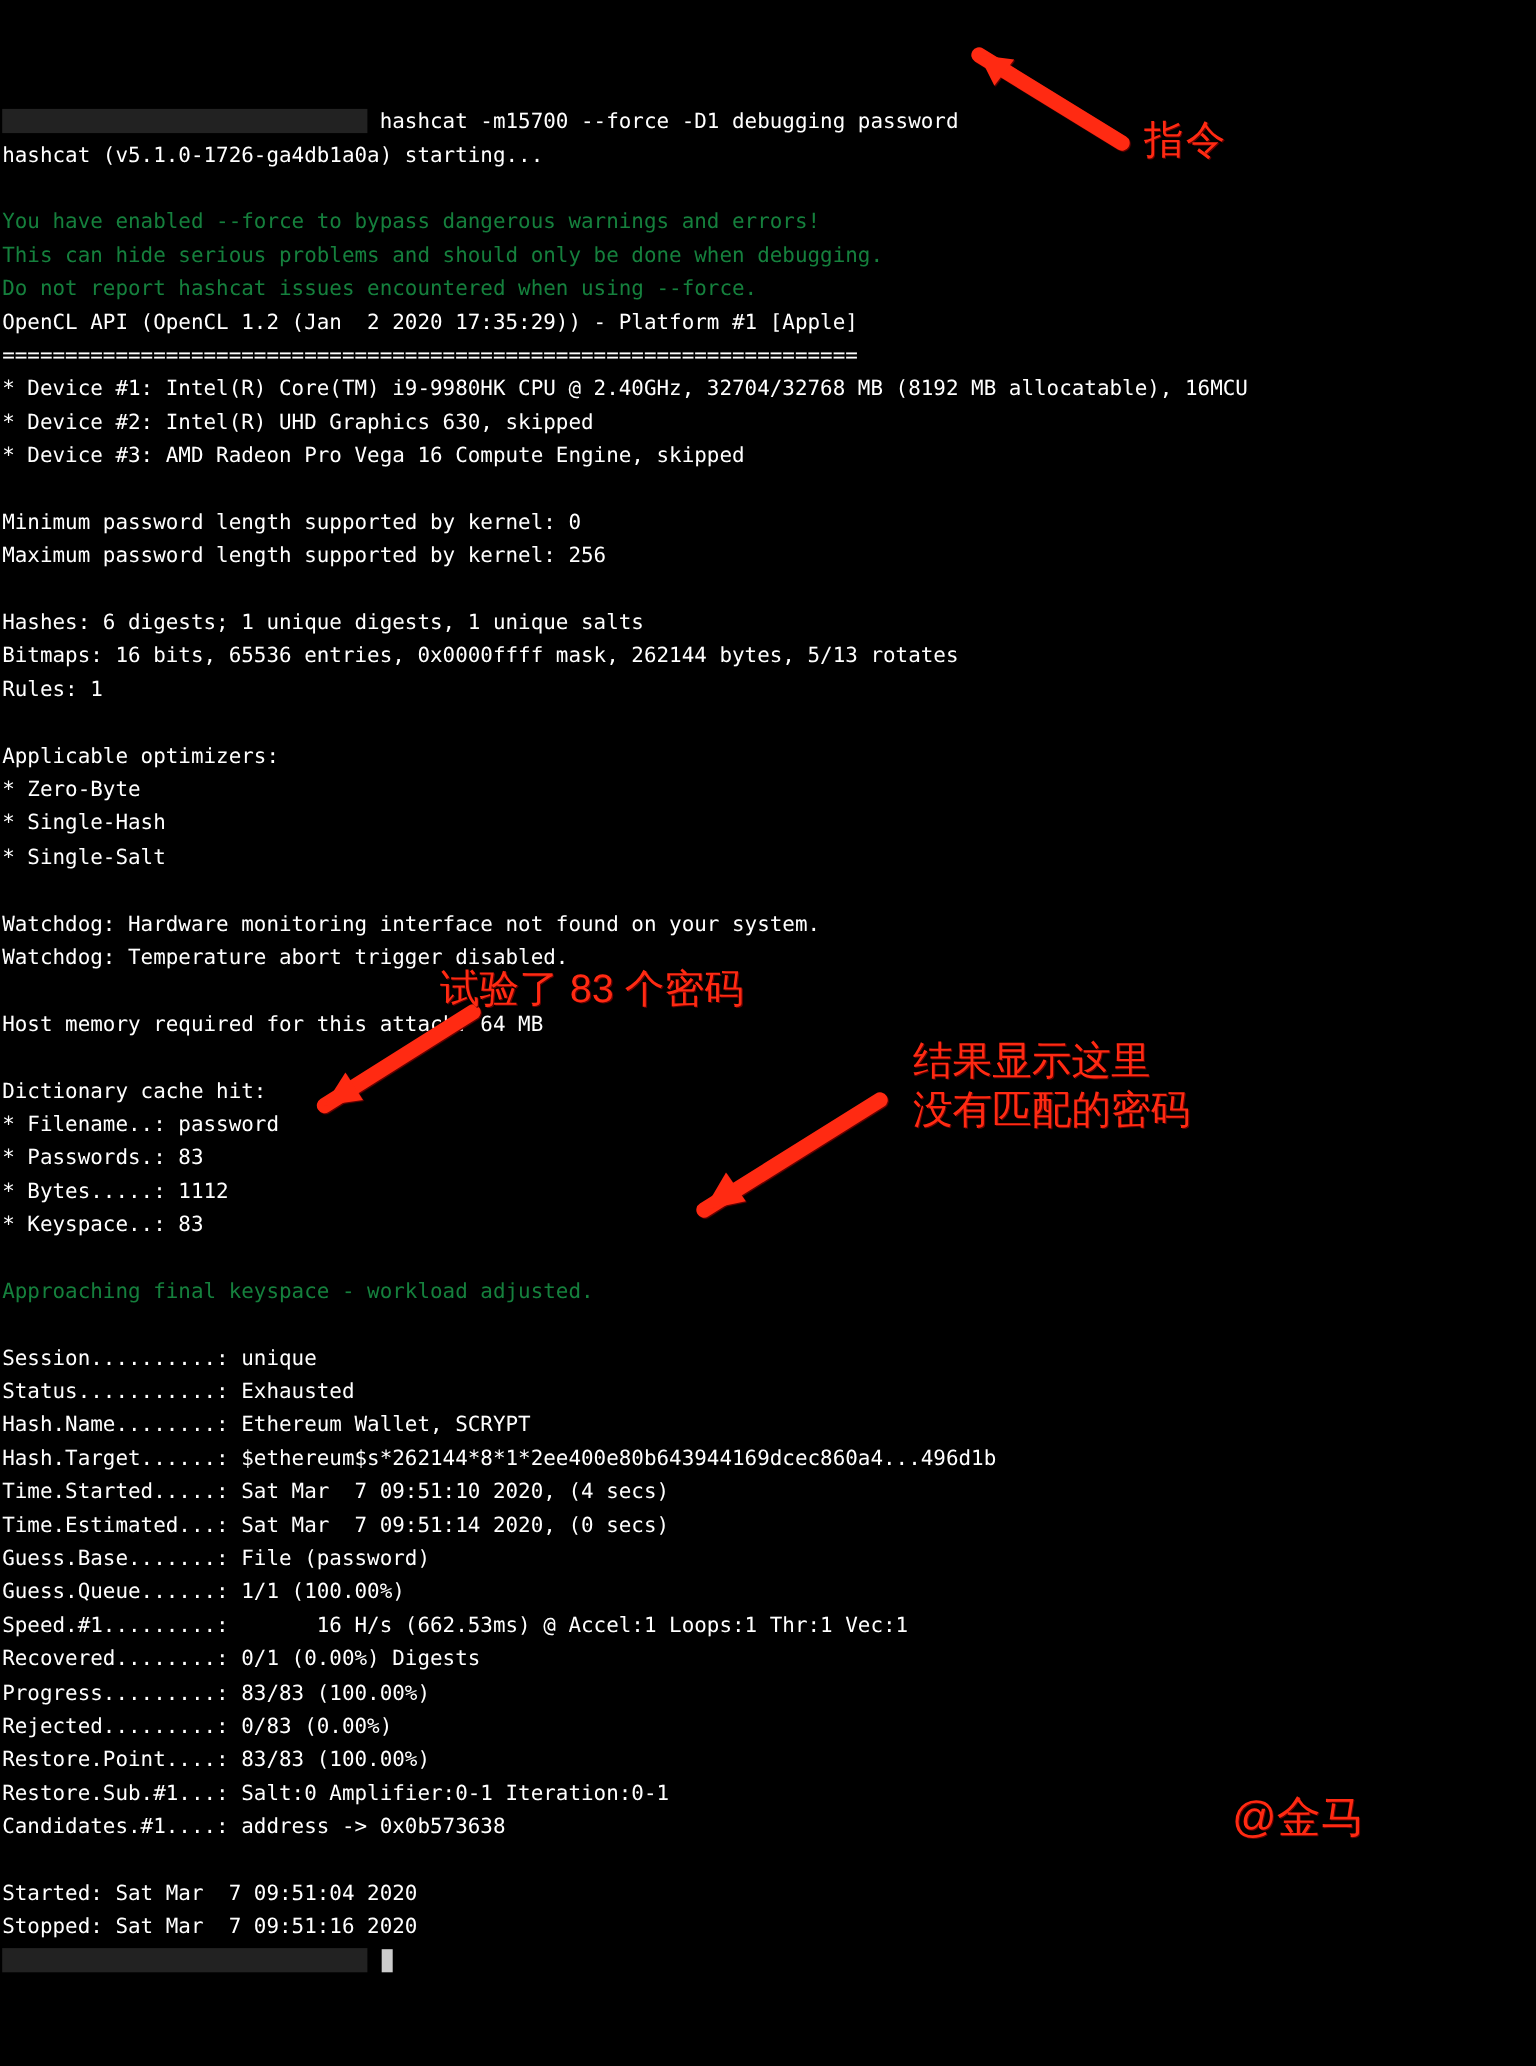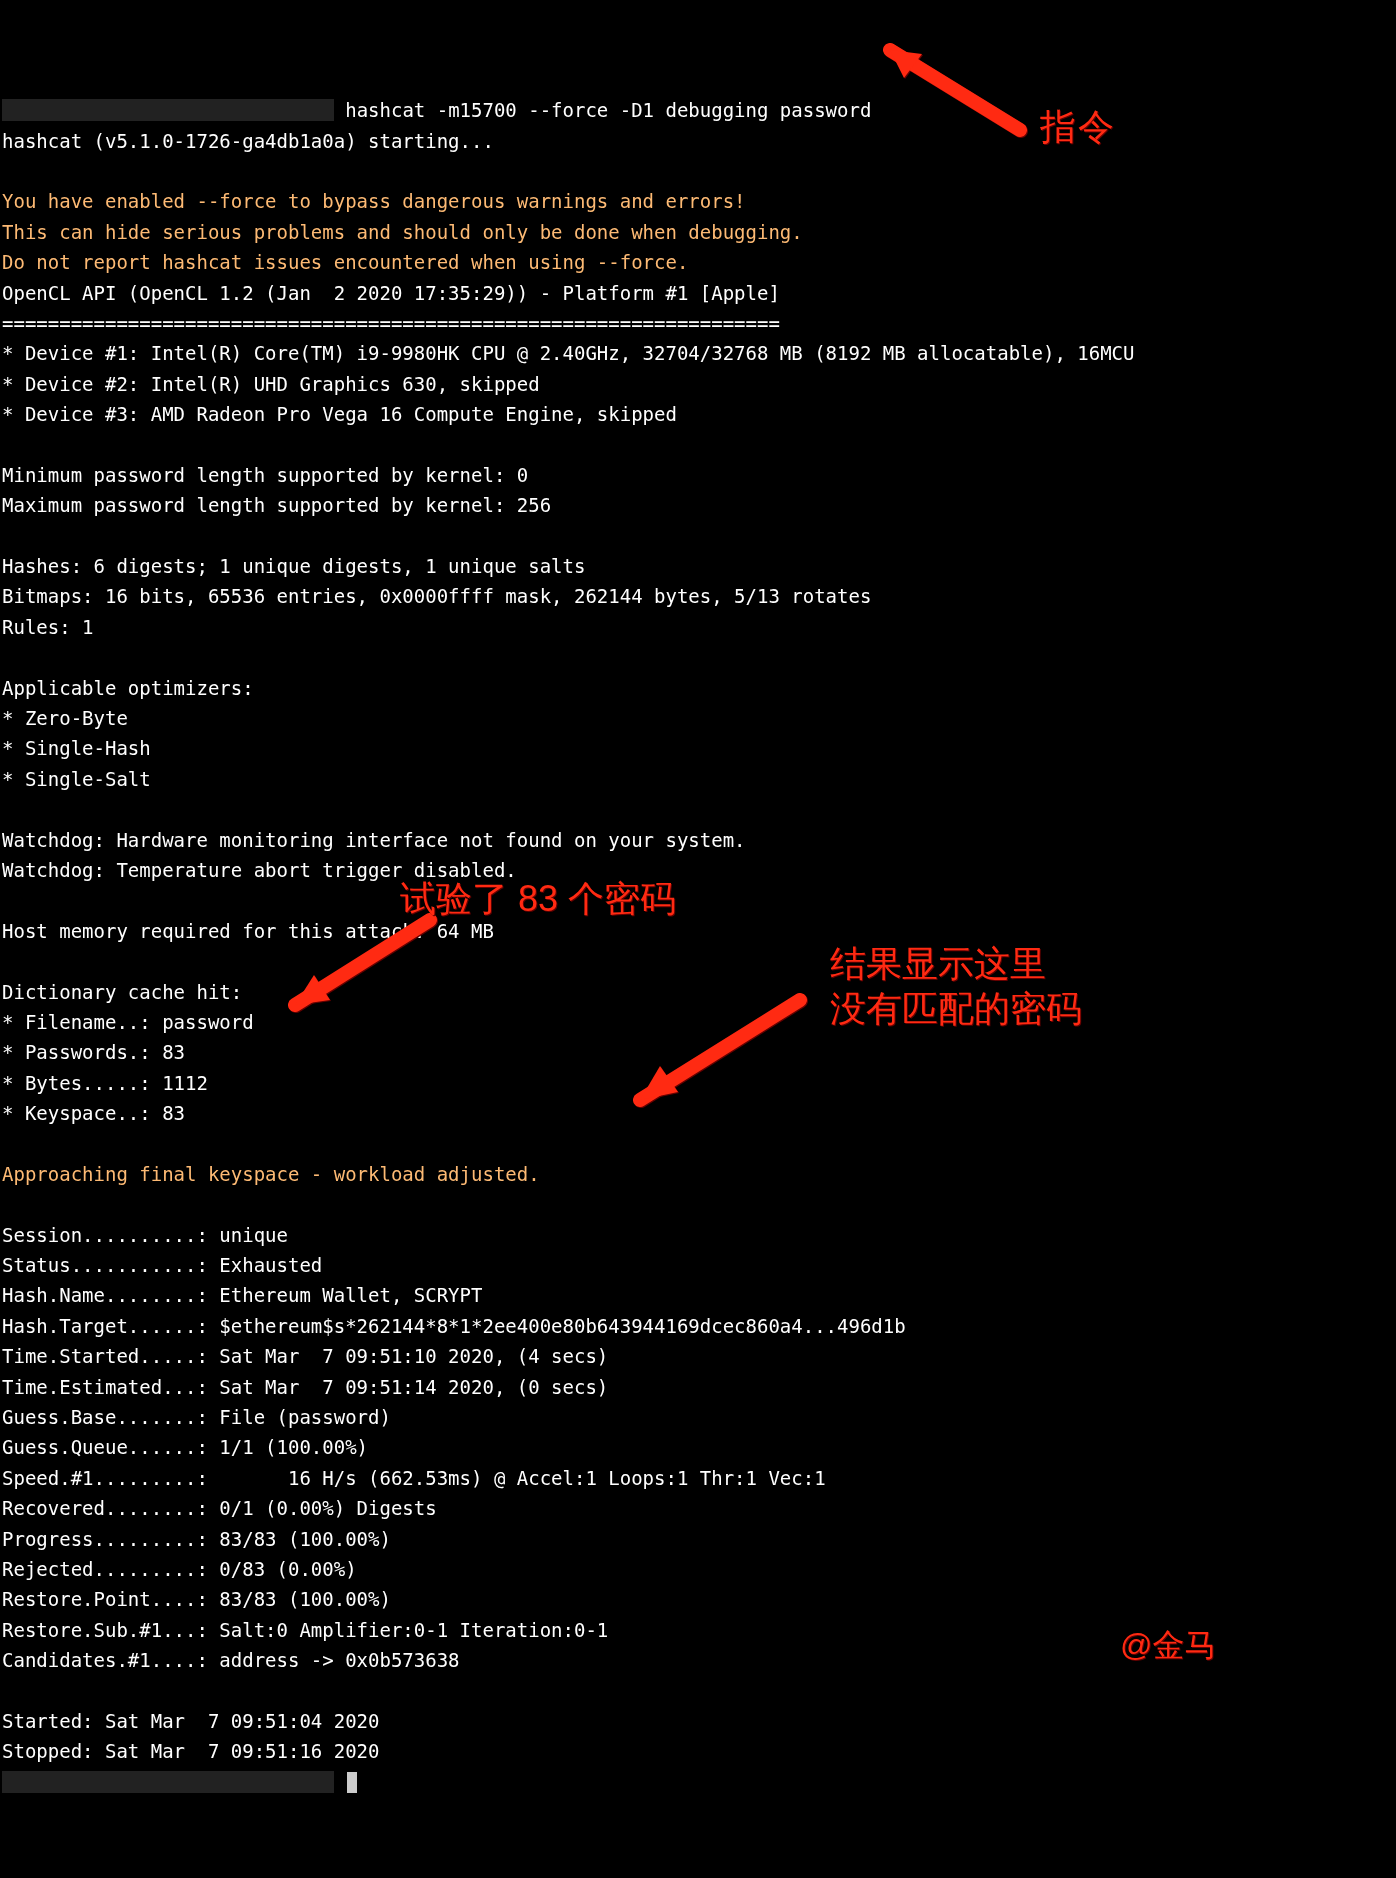"You have enabled --force to" .yellow { color: #fdba74 -> #15803d }
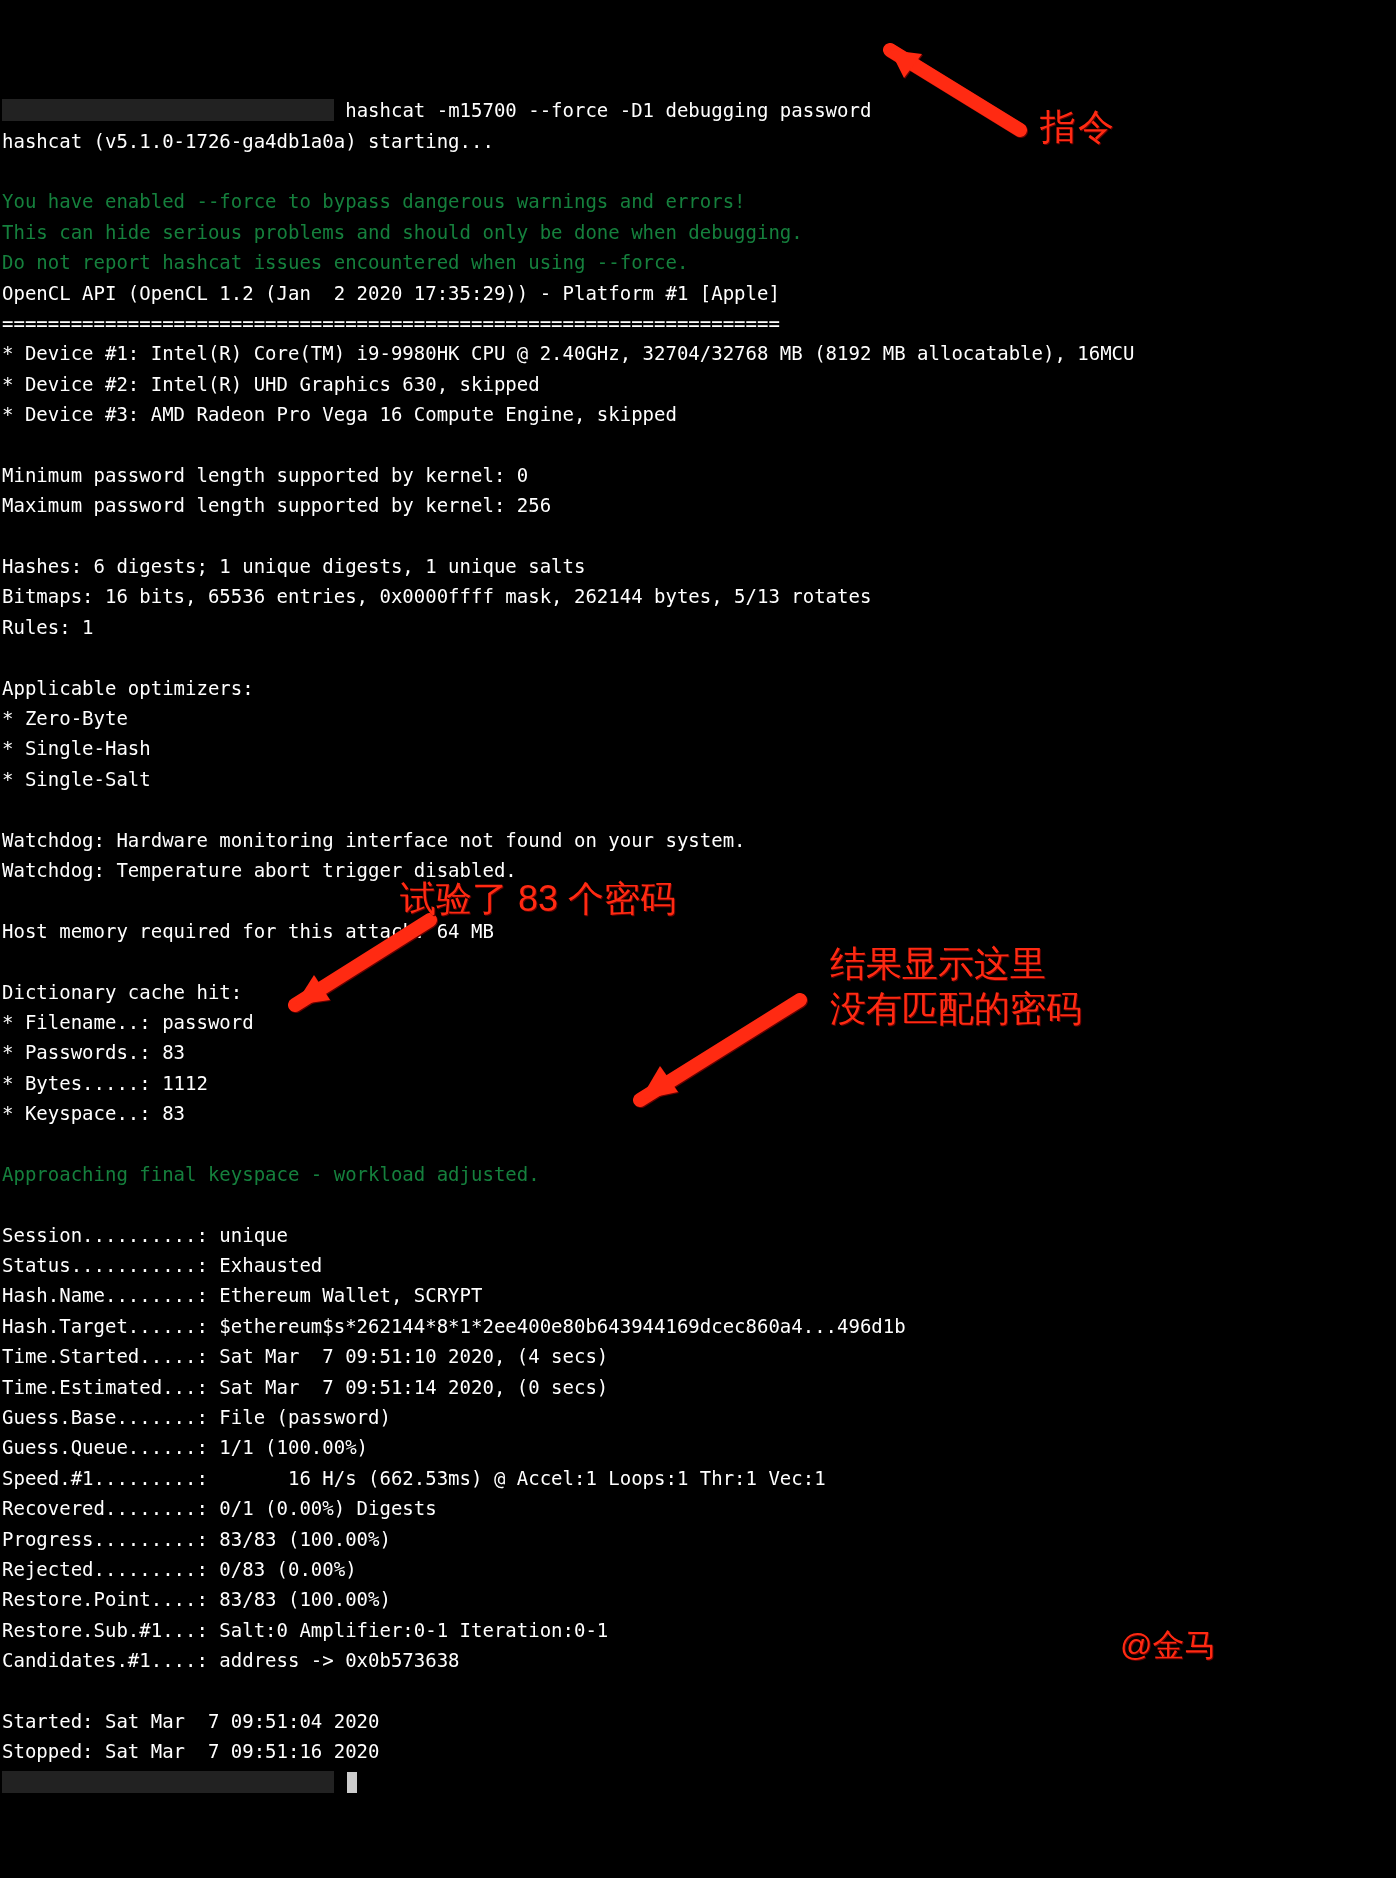"@金马" .sig { font-size: 32px -> 40px }
